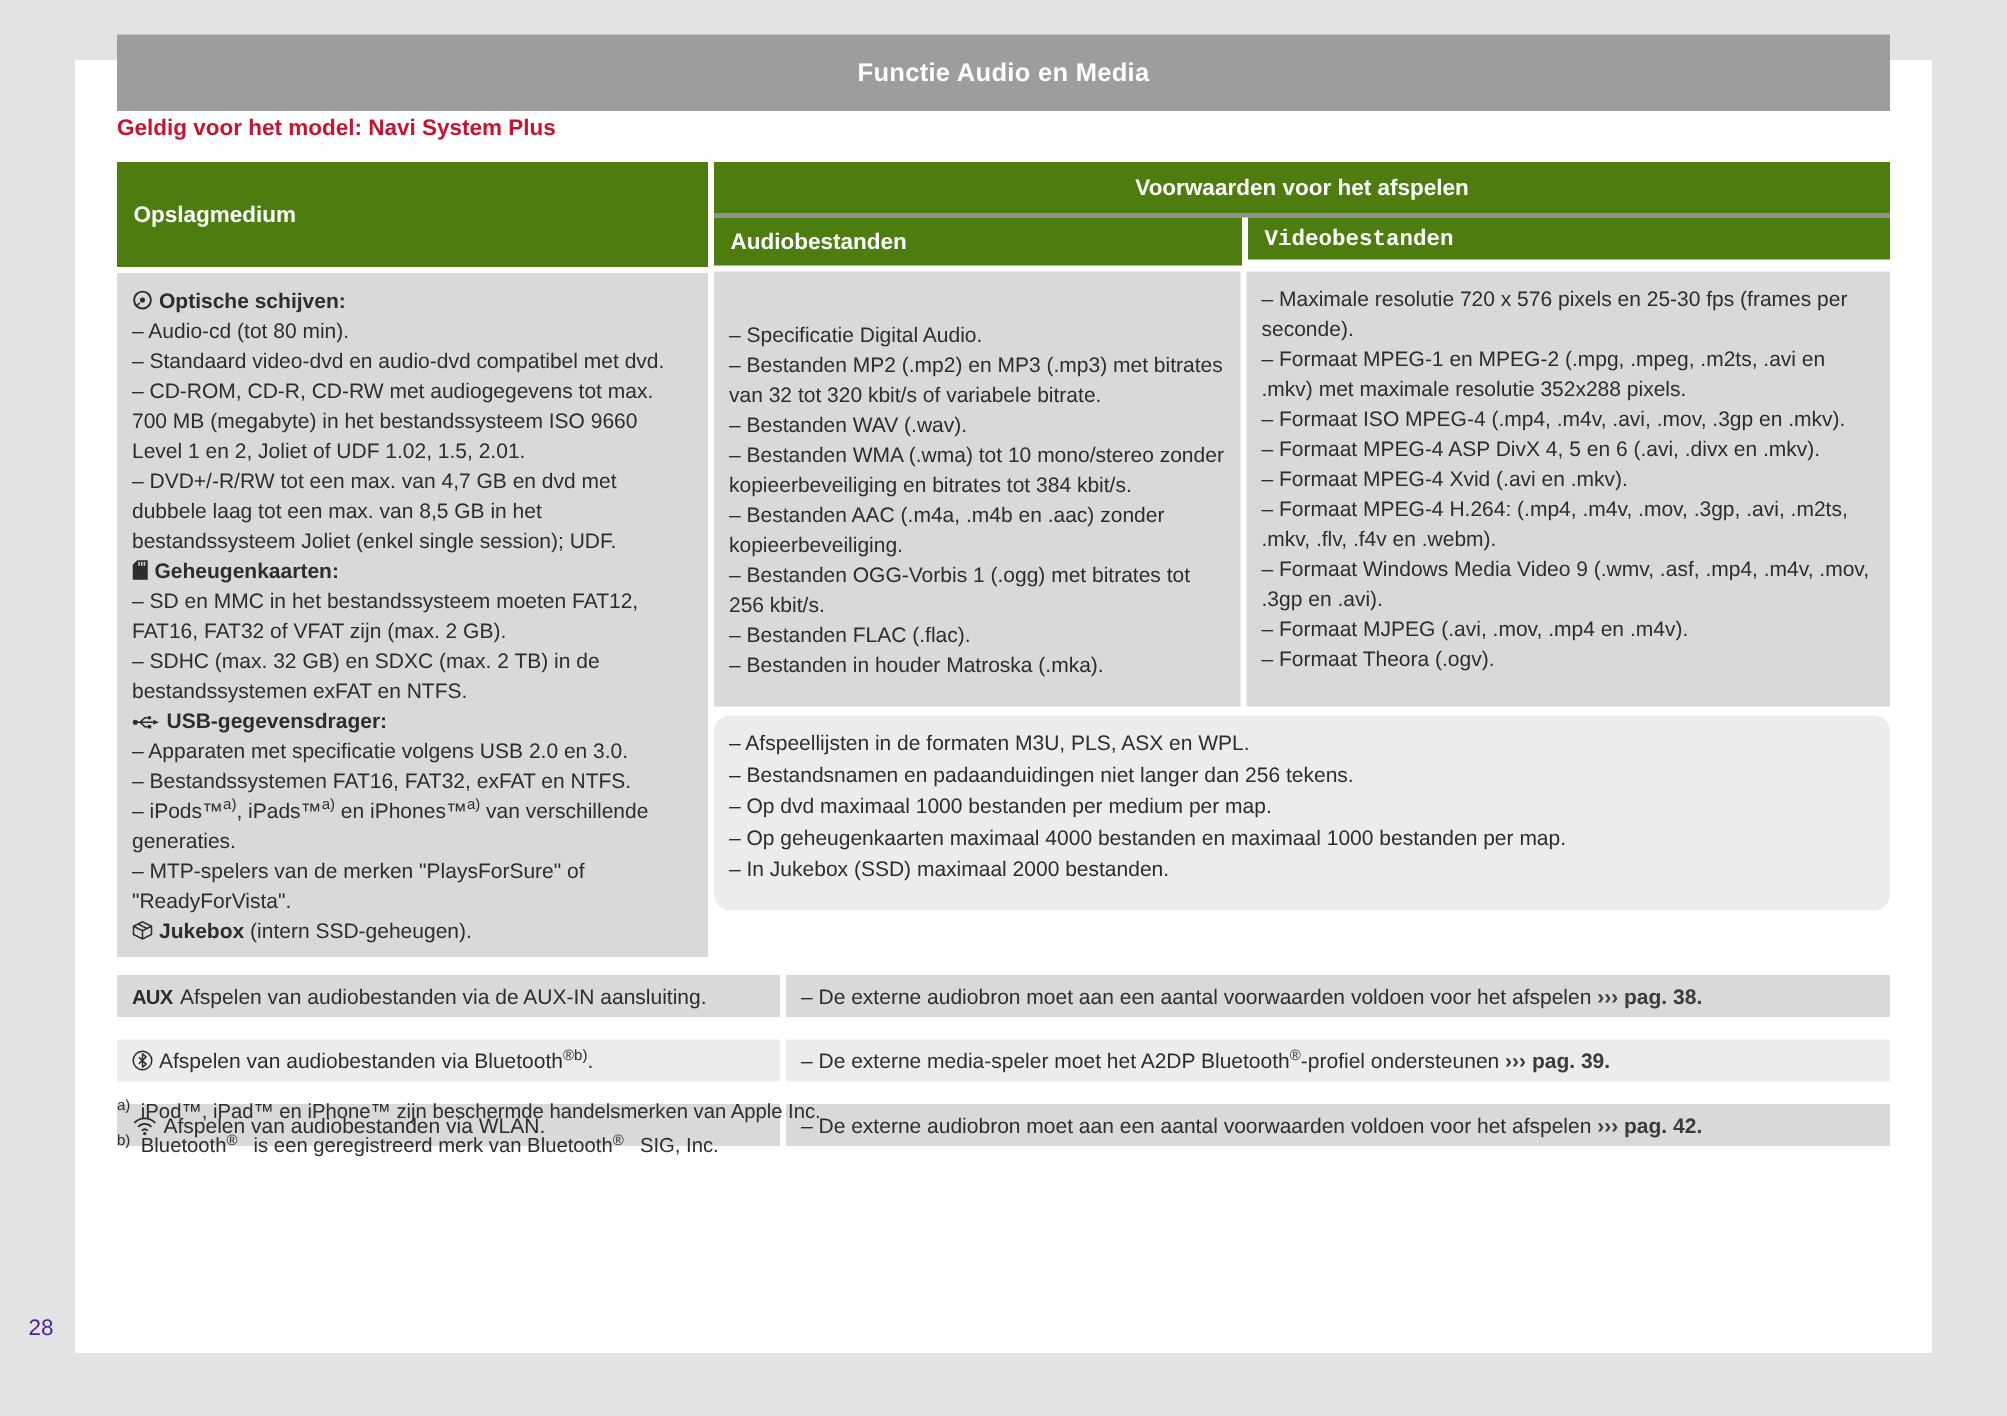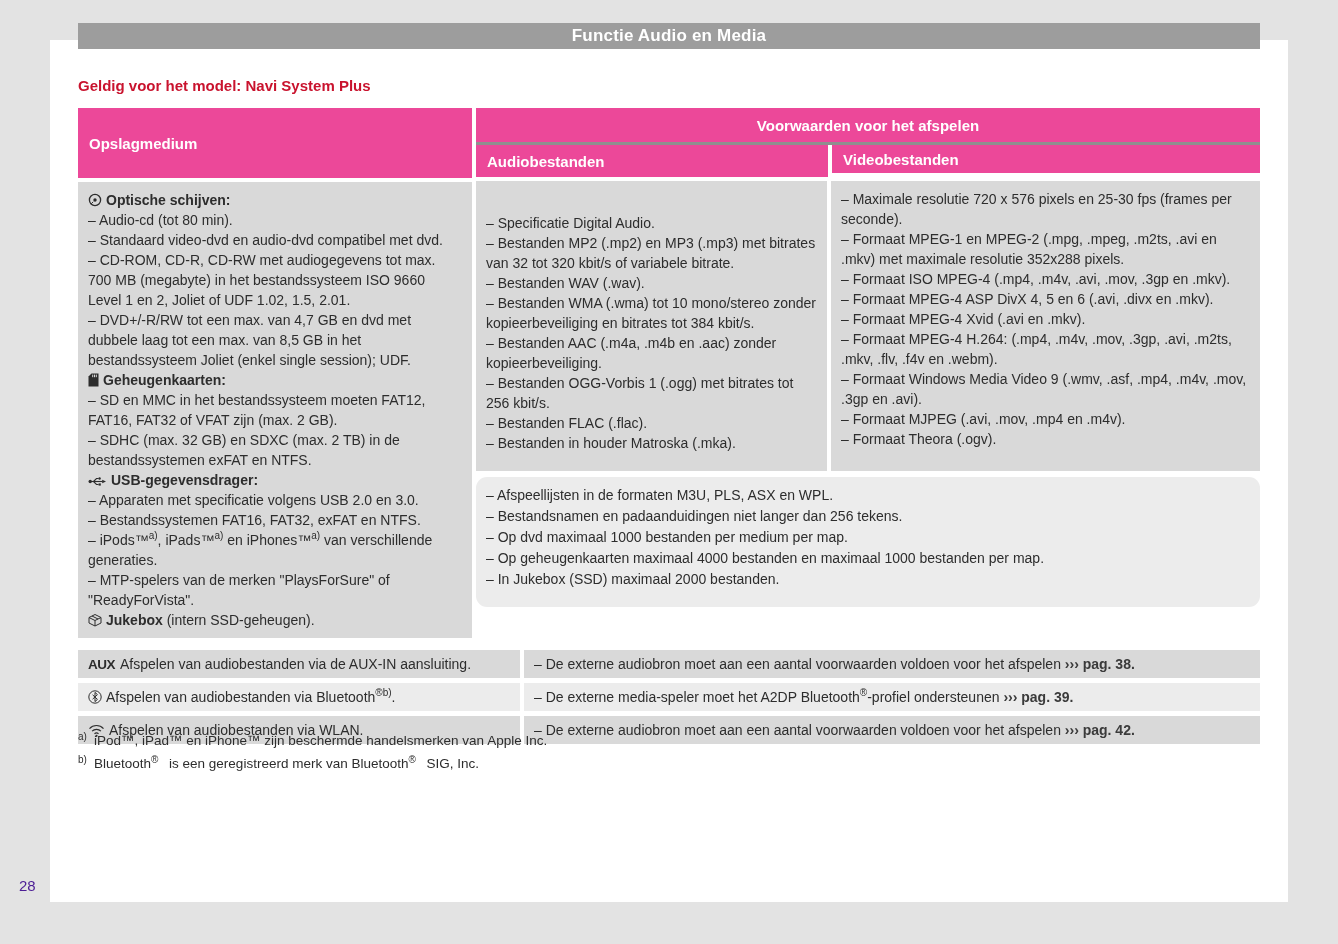"Functie Audio en Media" .titlebar { height: 26px -> 51px }
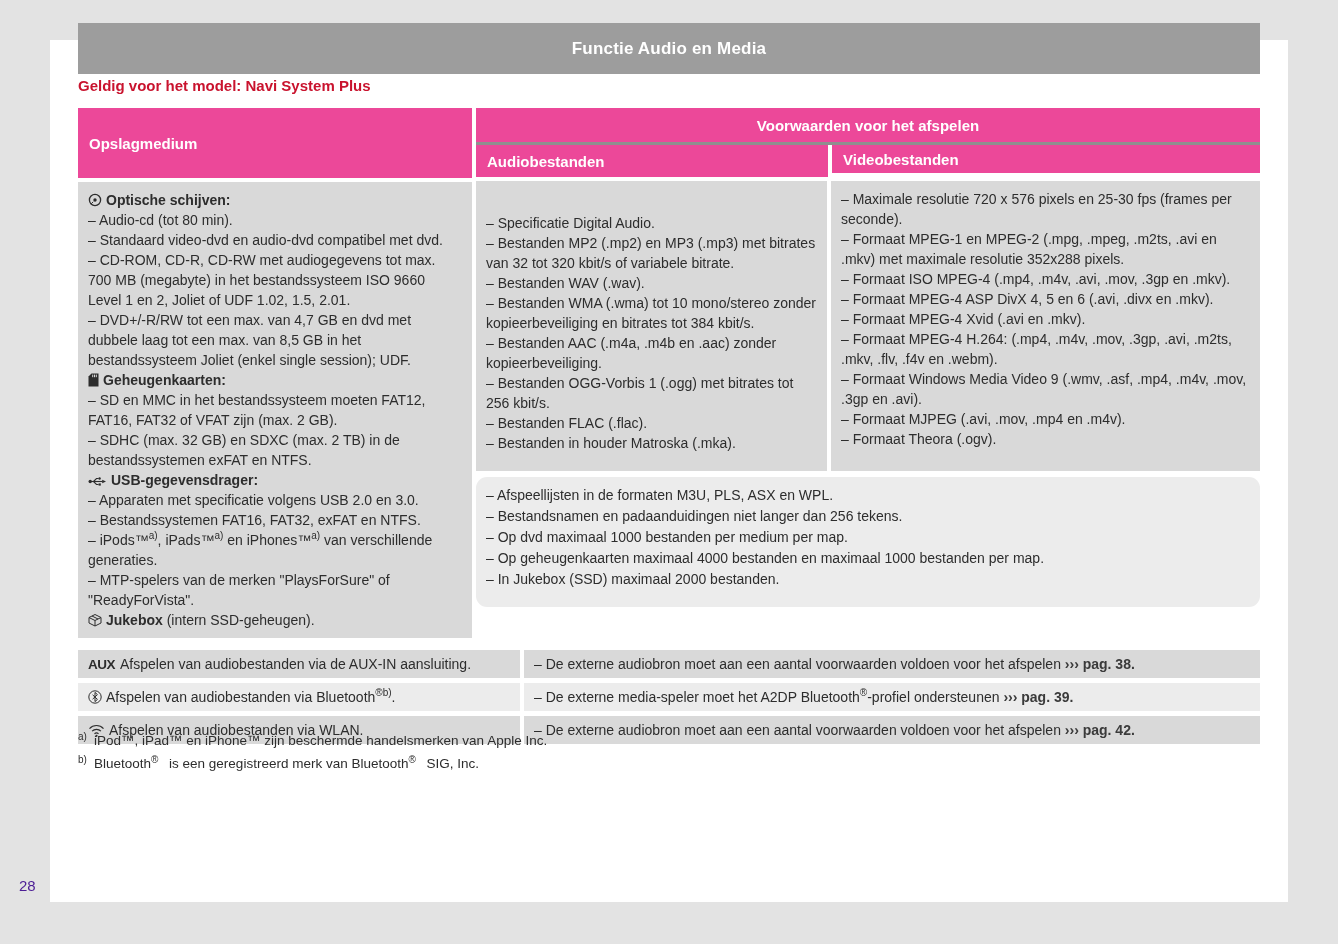"Voorwaarden voor het afspelen" .hcell { background: #ec4899 -> #4d7c0f }
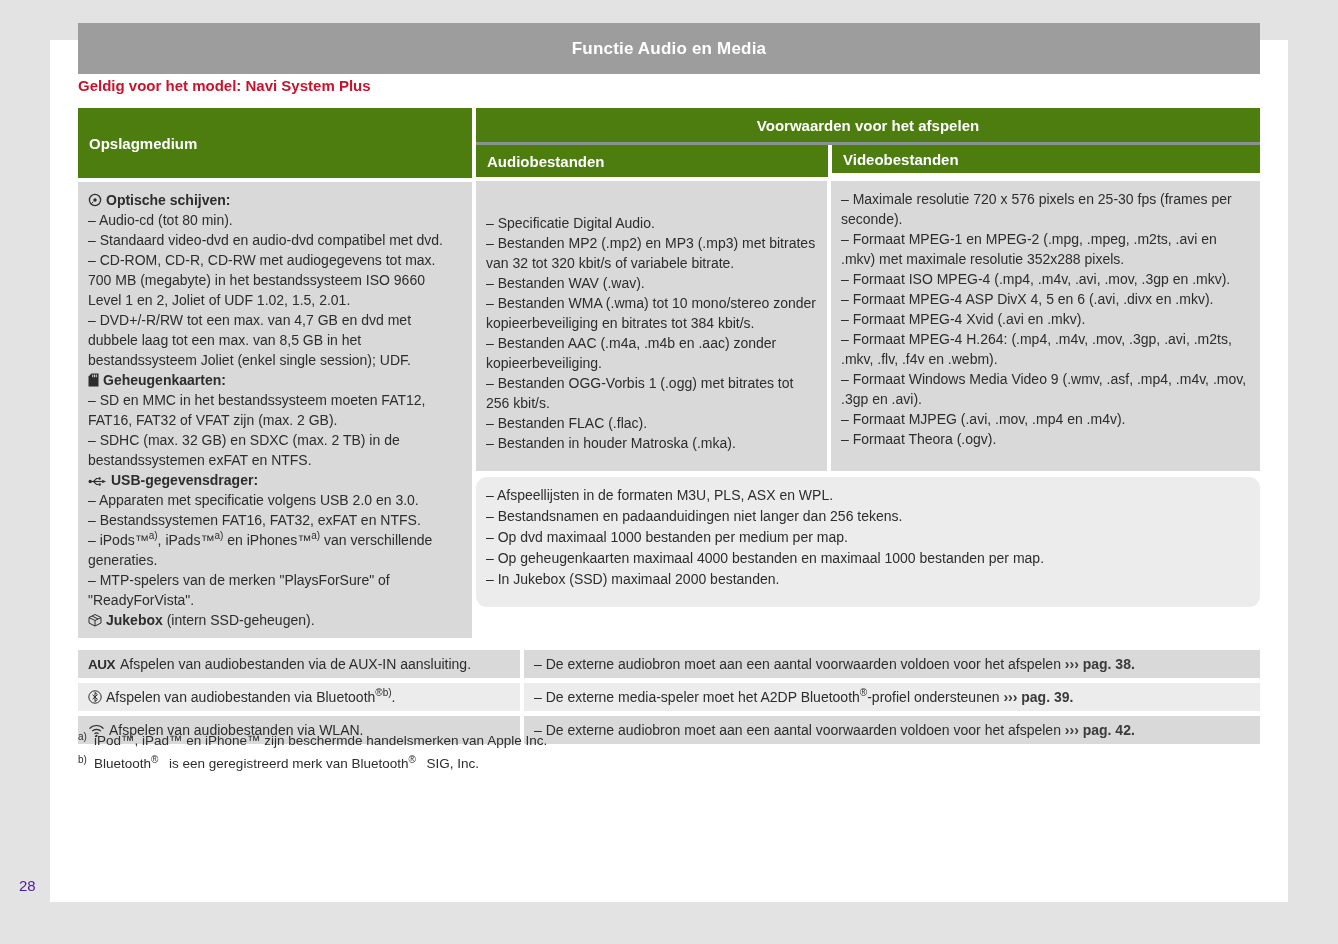"Videobestanden" .h-video { font-family: none -> Liberation Mono, monospace }
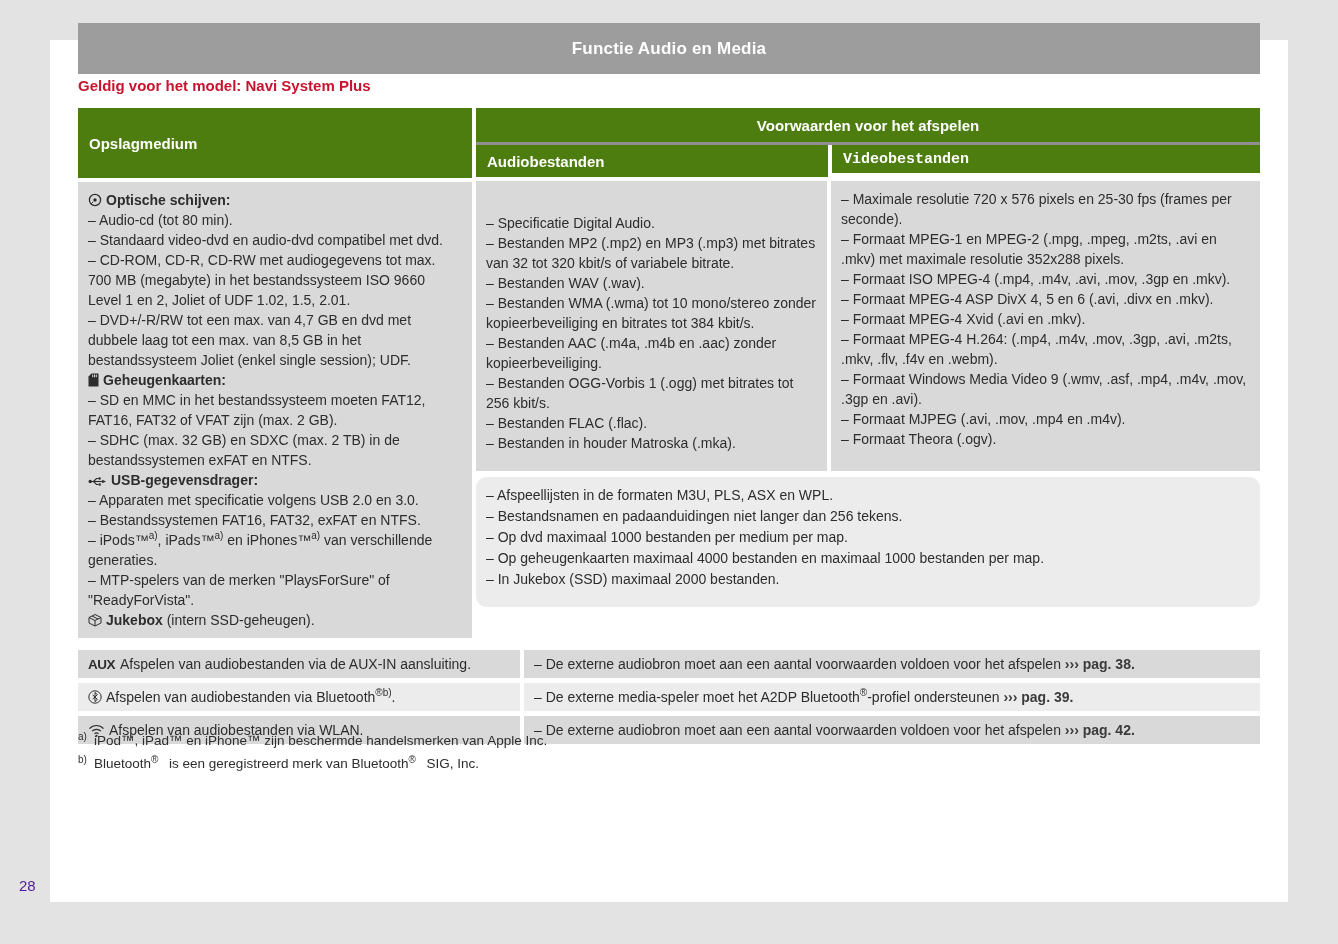"Afspelen van audiobestanden via" .mt5 { margin-top: 5px -> 15px }
